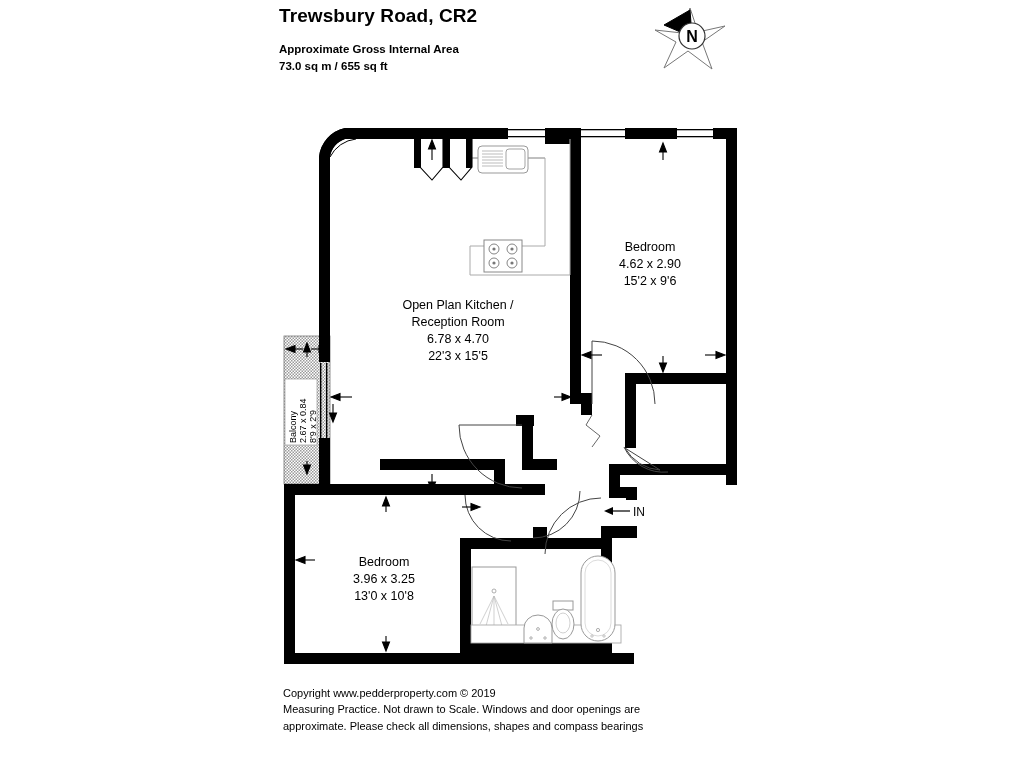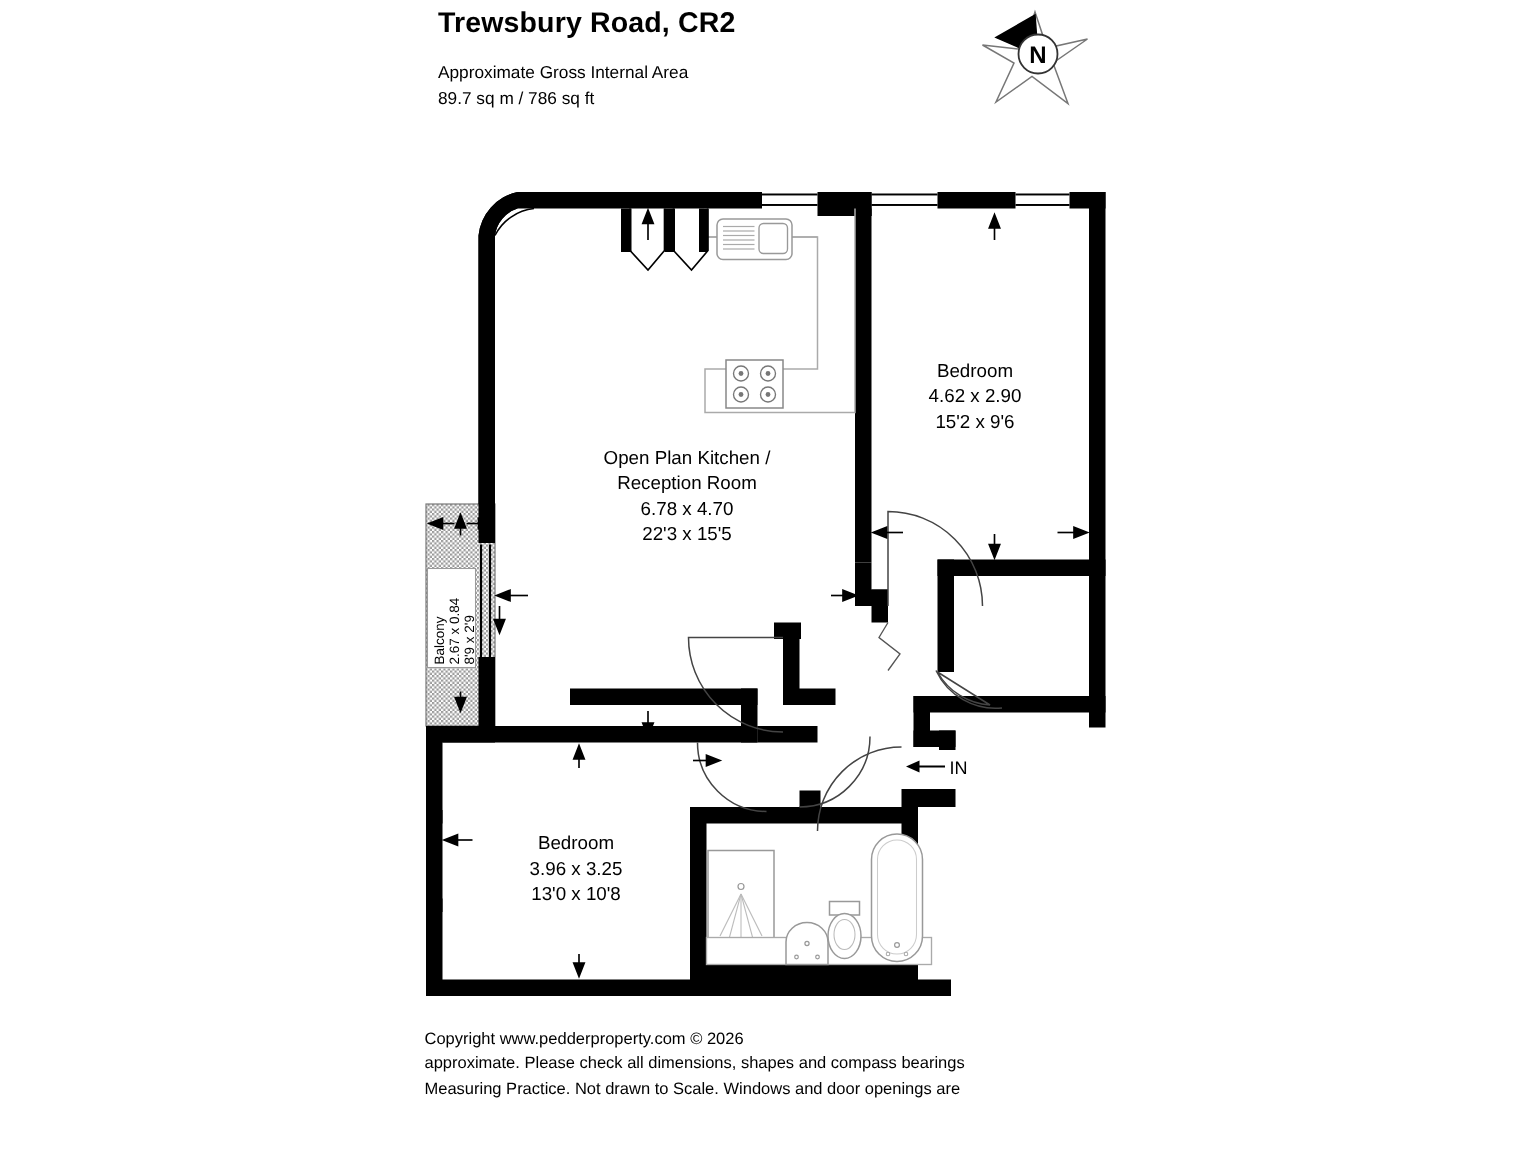"Trewsbury Road, CR2" #header { left: 292px -> 279px }
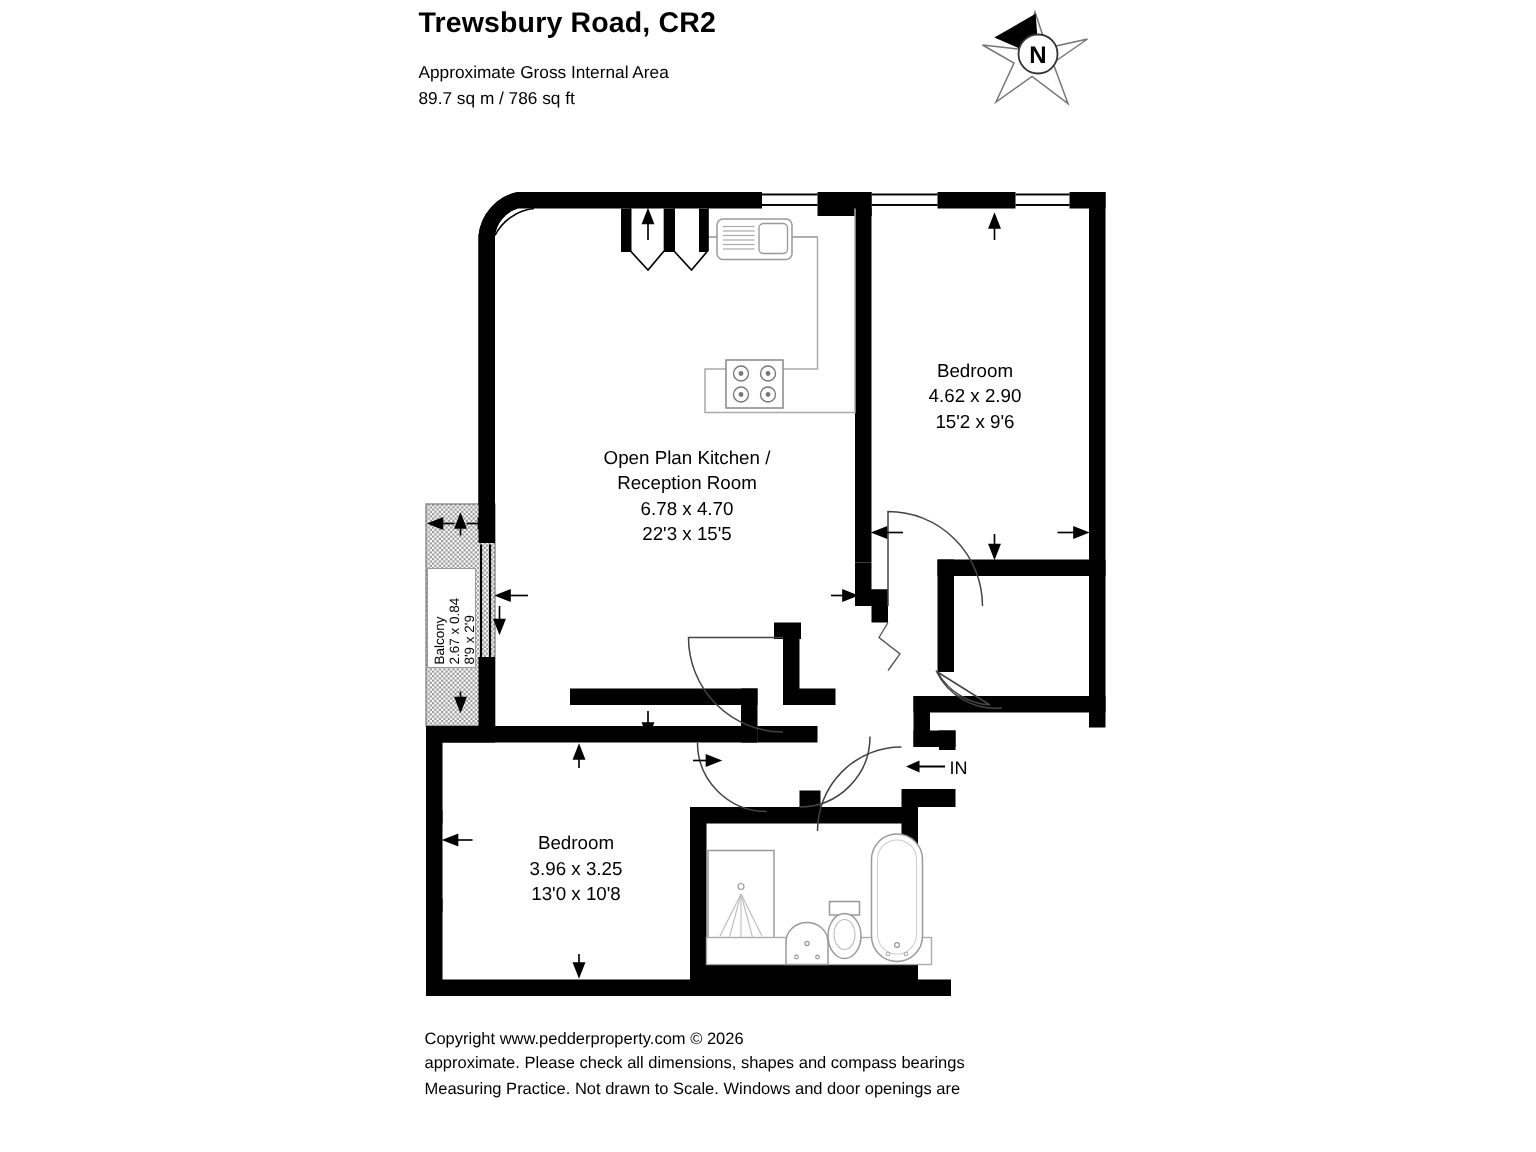"Approximate Gross Internal Area" #area-block { font-weight: normal -> bold }
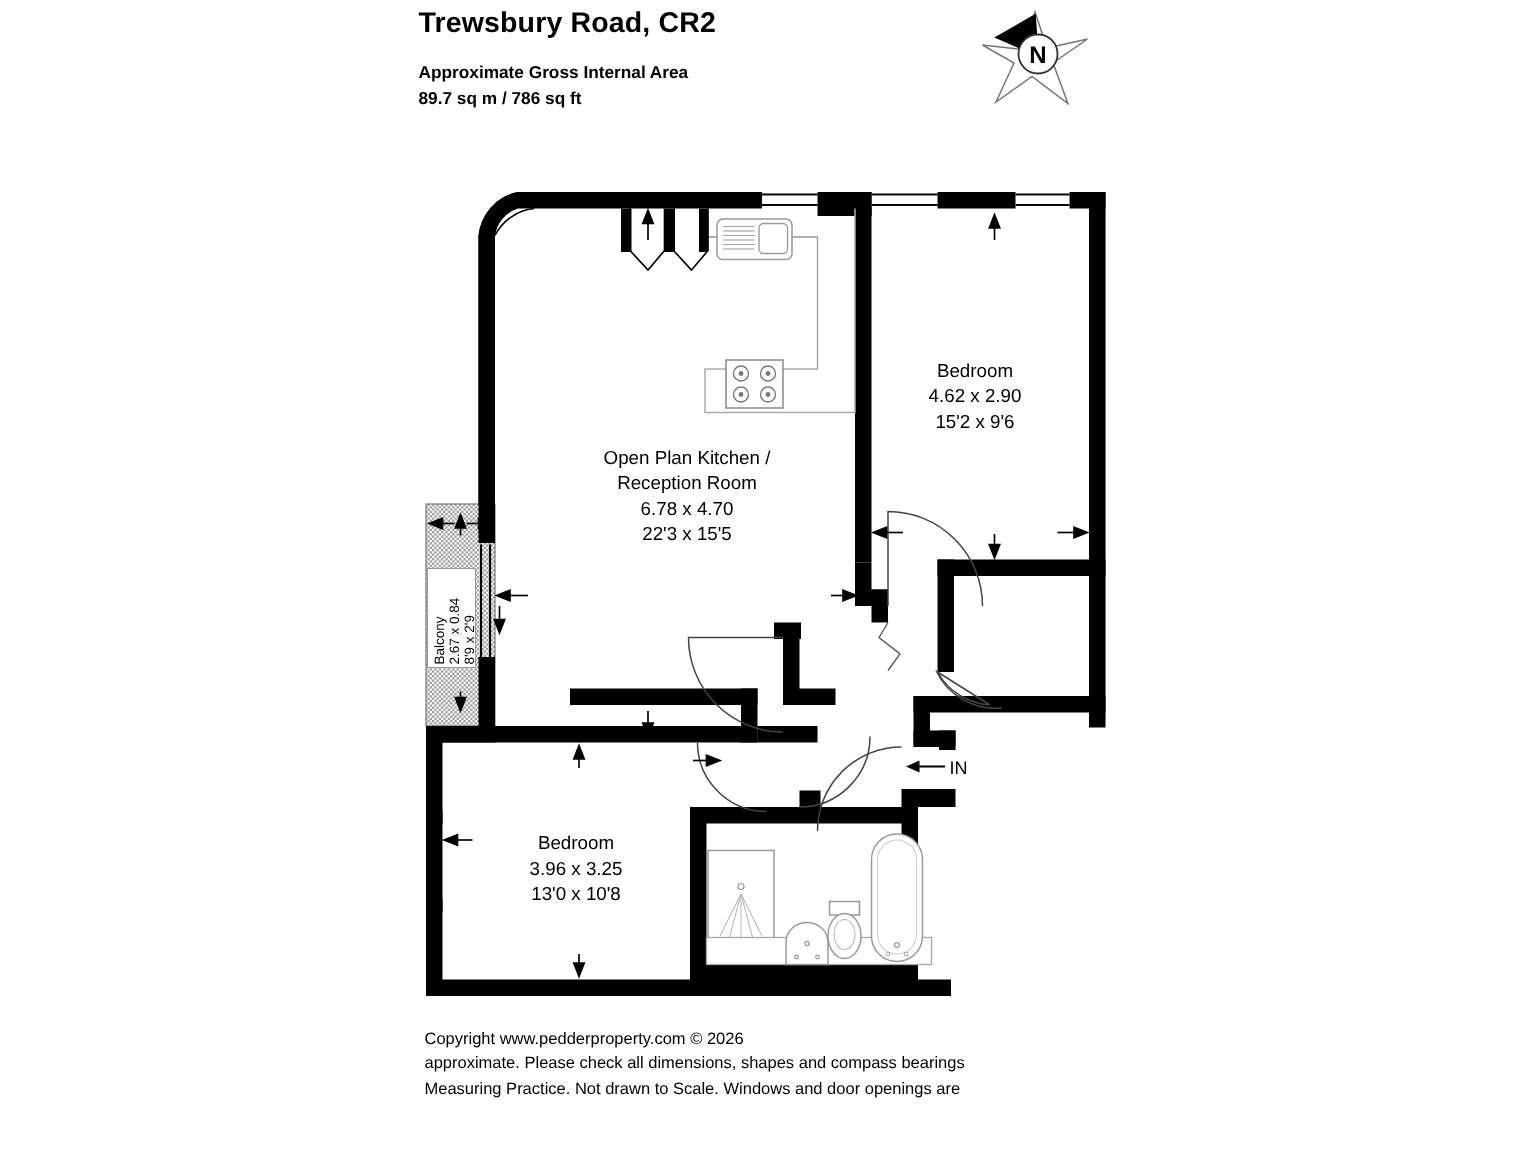"89.7 sq m / 786" div { text: 89.7 sq m / 786 -> 73.0 sq m / 655 }
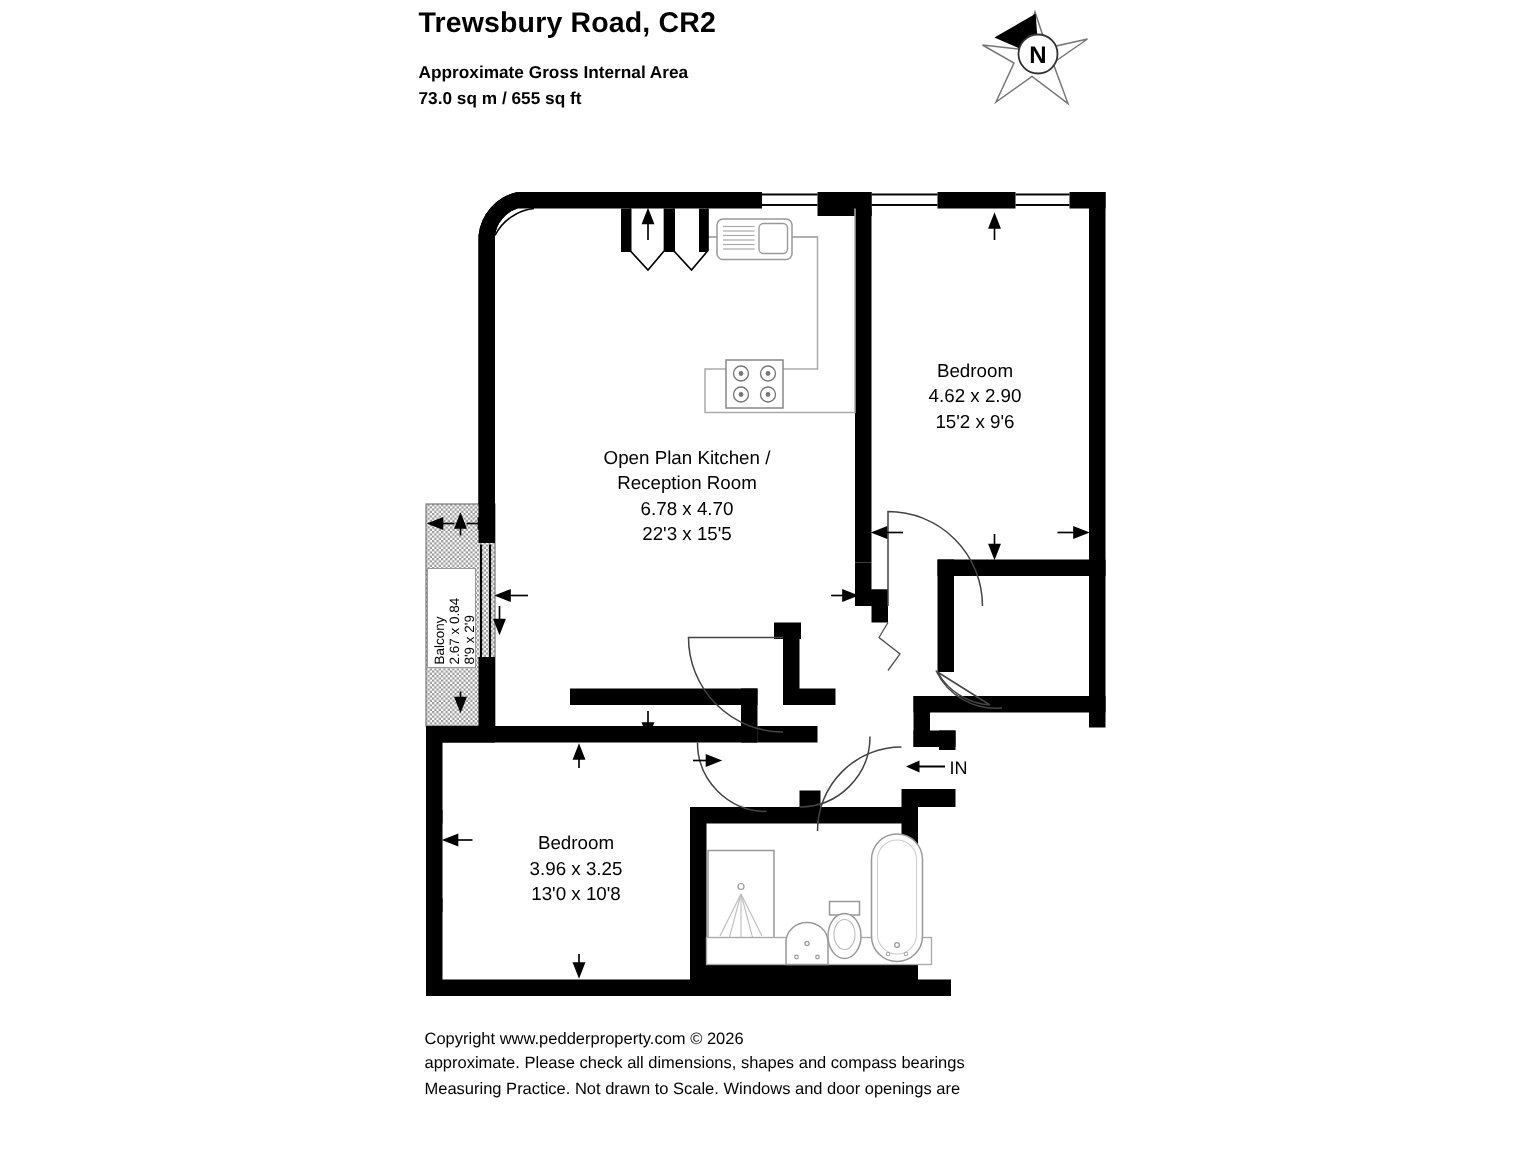"Copyright www.pedderproperty.com © 2026" div.line { text: 2026 -> 2019 }
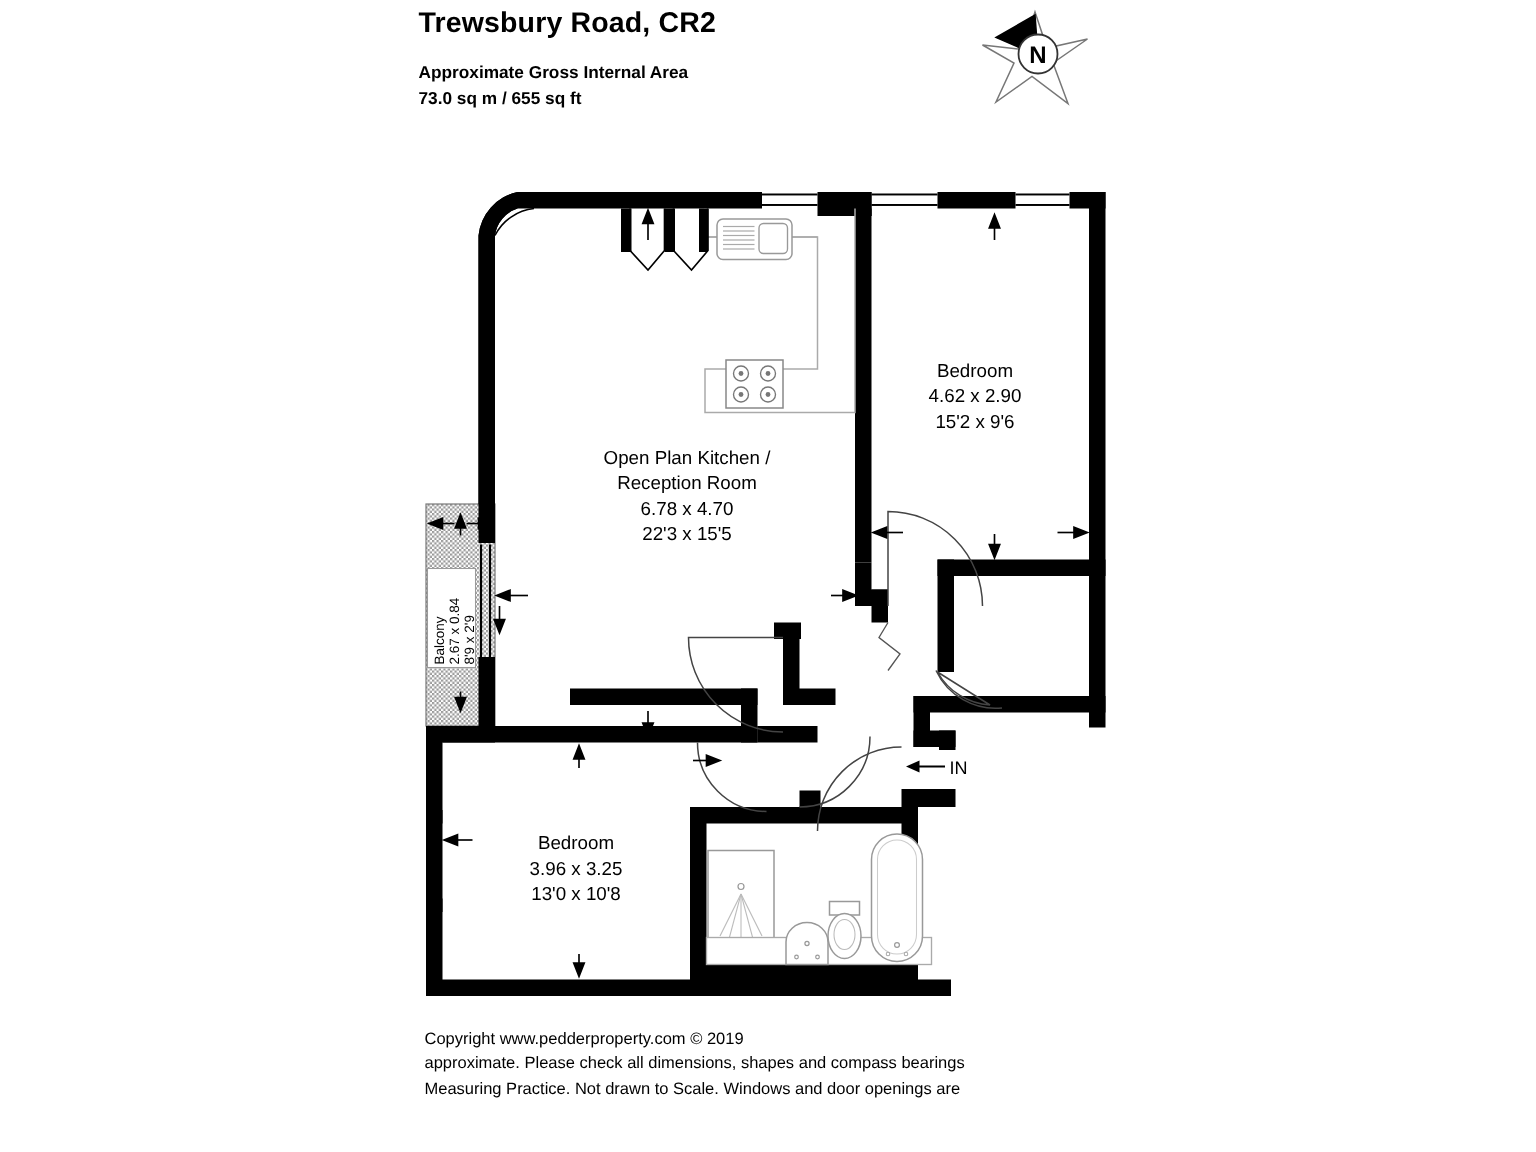"approximate. Please check all" div.line { order: before "Measuring Practice. Not drawn to" -> after "Measuring Practice. Not drawn to" }
